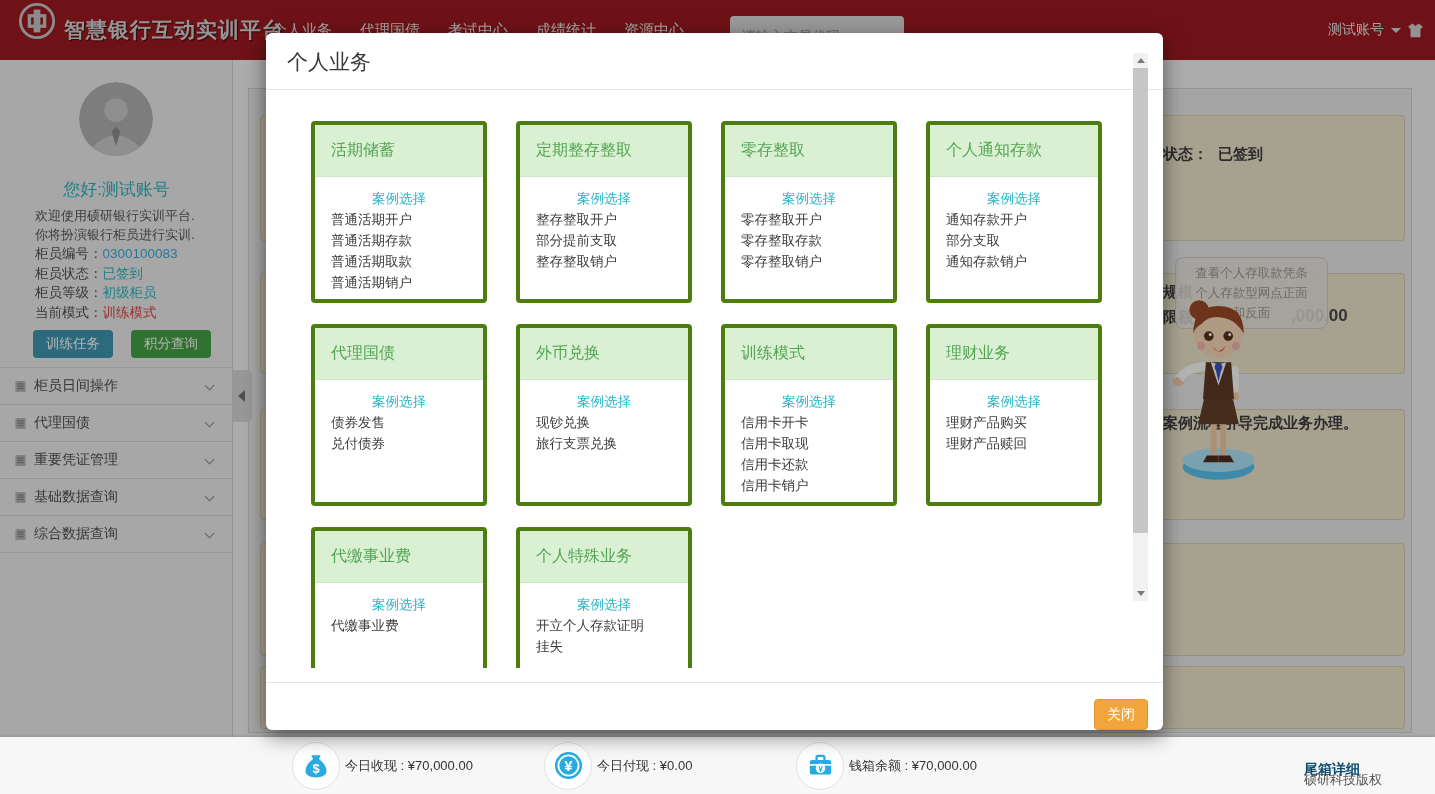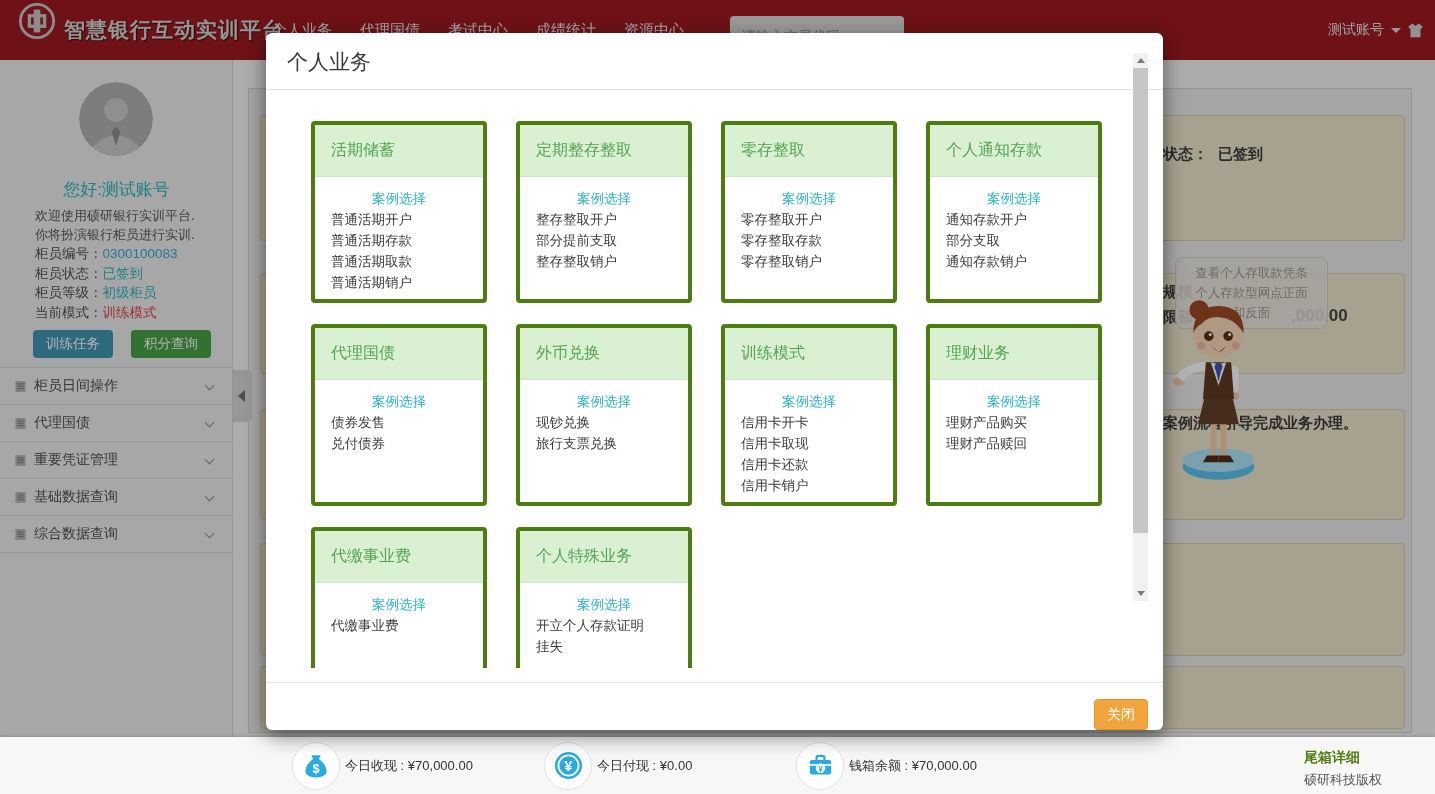"尾箱详细" .f-link { color: #4d7c0f -> #0c4a6e; top: 12px -> 24px }
